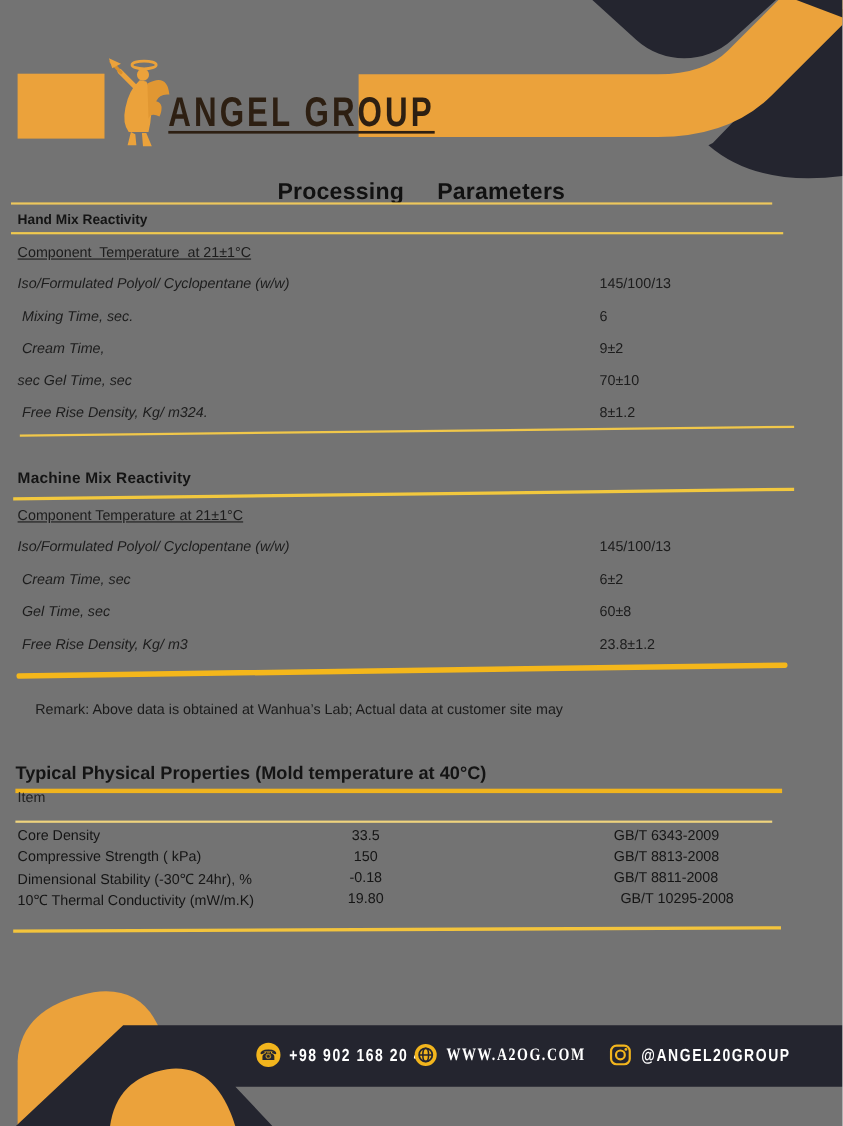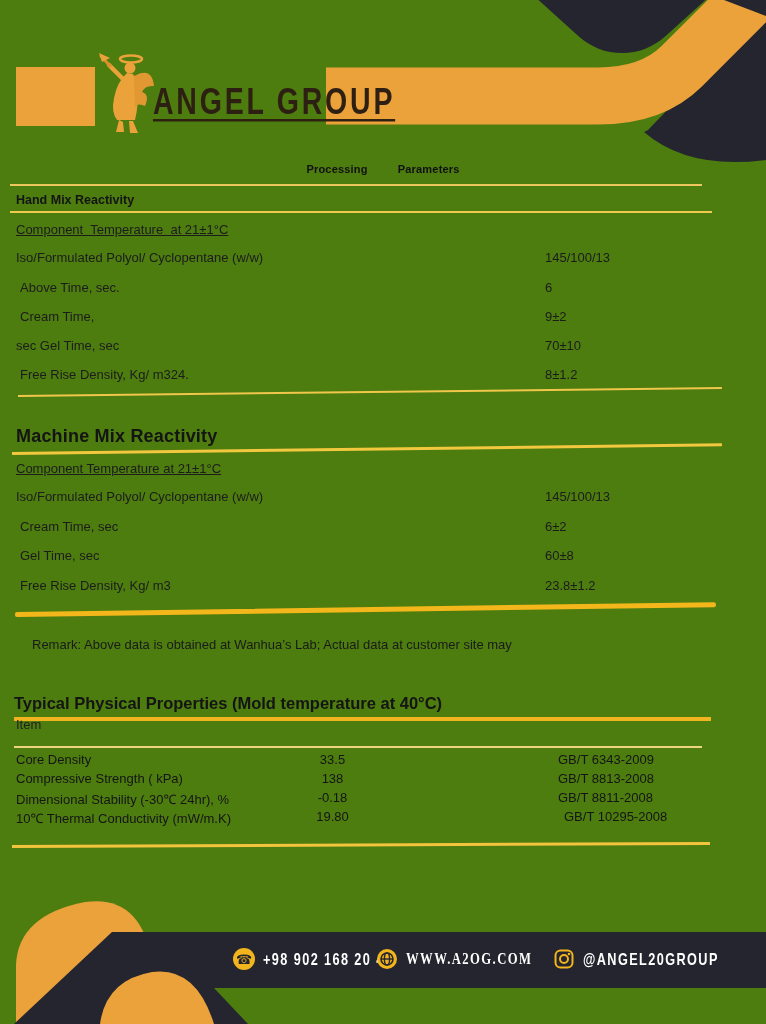"ANGEL GROUP" .page { background: #4d7c0f -> #737373 }
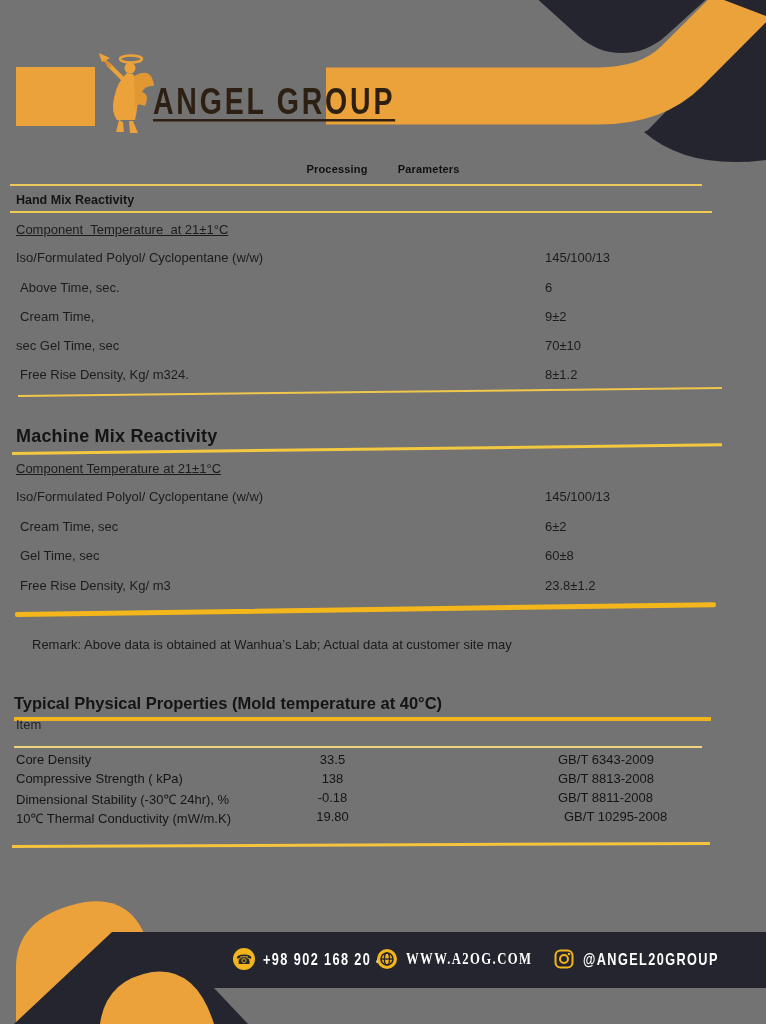"Processing Parameters" .page-title { font-size: 11px -> 21px }
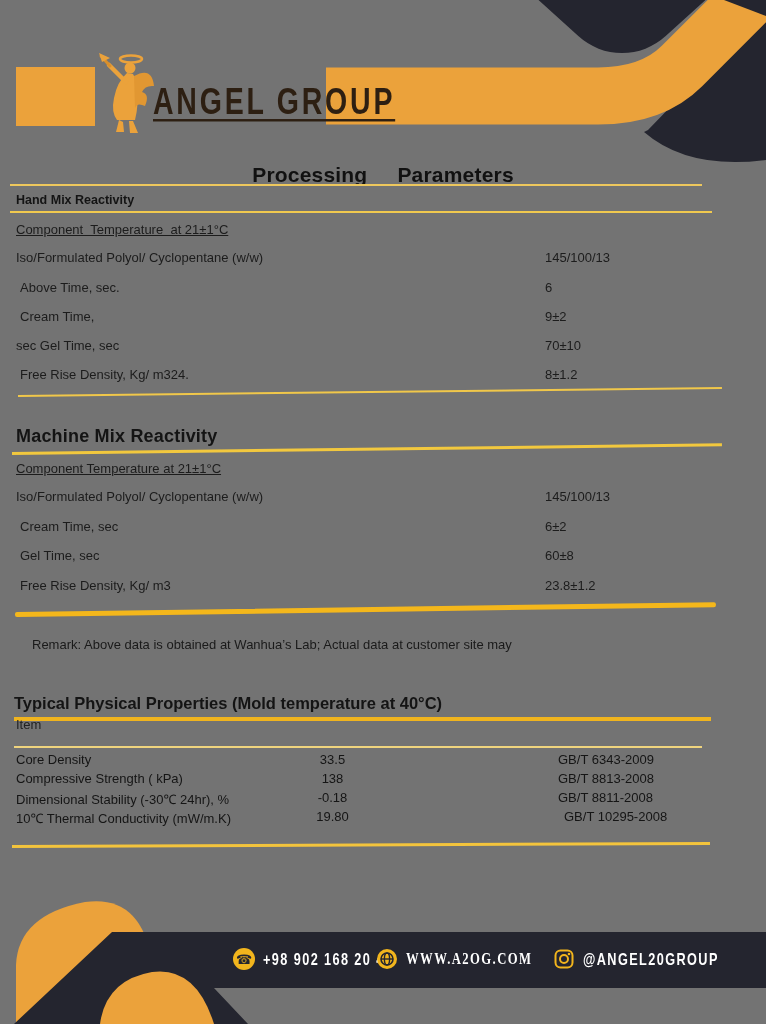"Iso/Formulated Polyol/ Cyclopentane" .row .lbl { font-style: none -> italic }
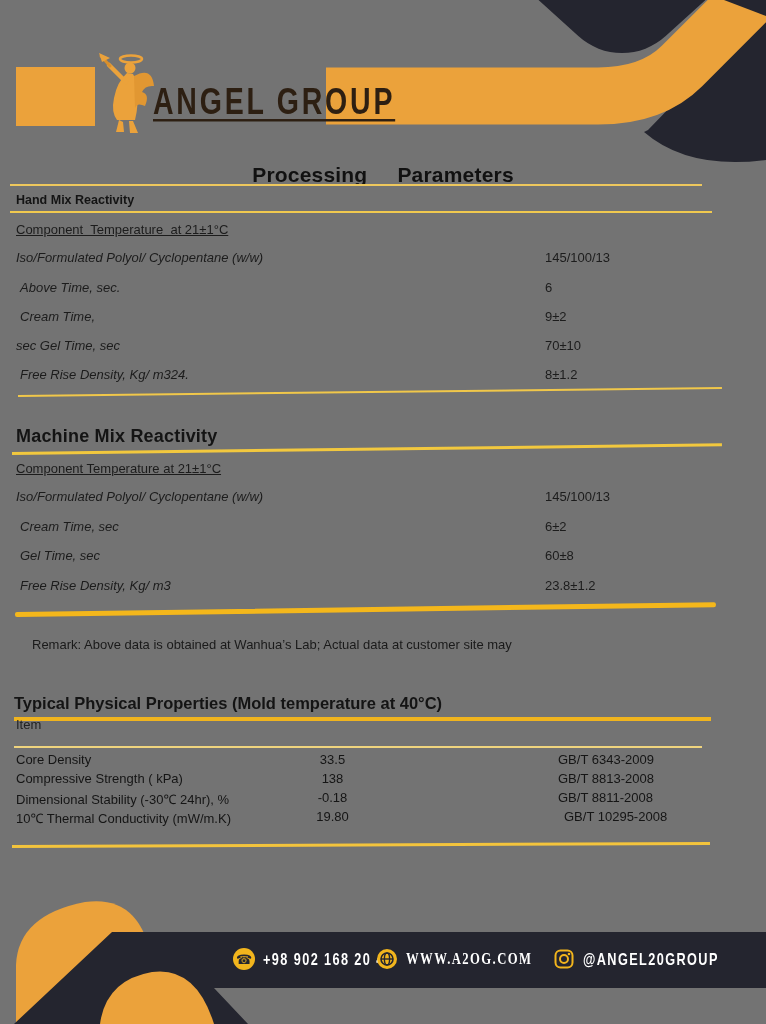"Above Time, sec." span.lbl { text: Above -> Mixing }
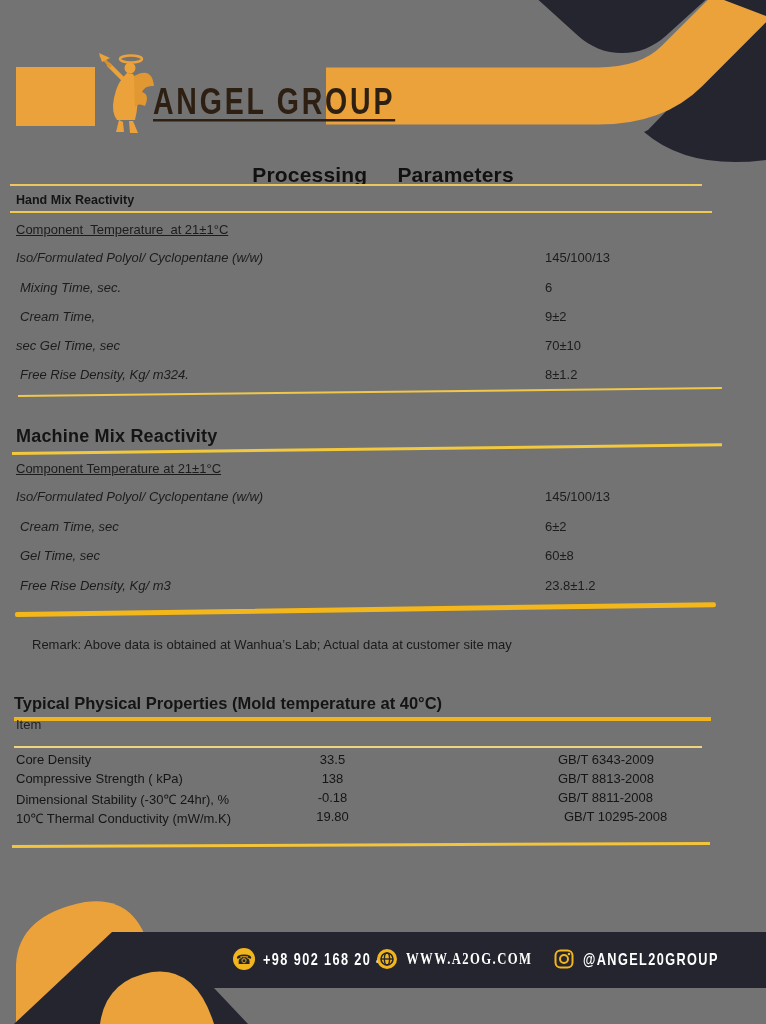"Machine Mix Reactivity" .h-mach { font-size: 18px -> 14px }
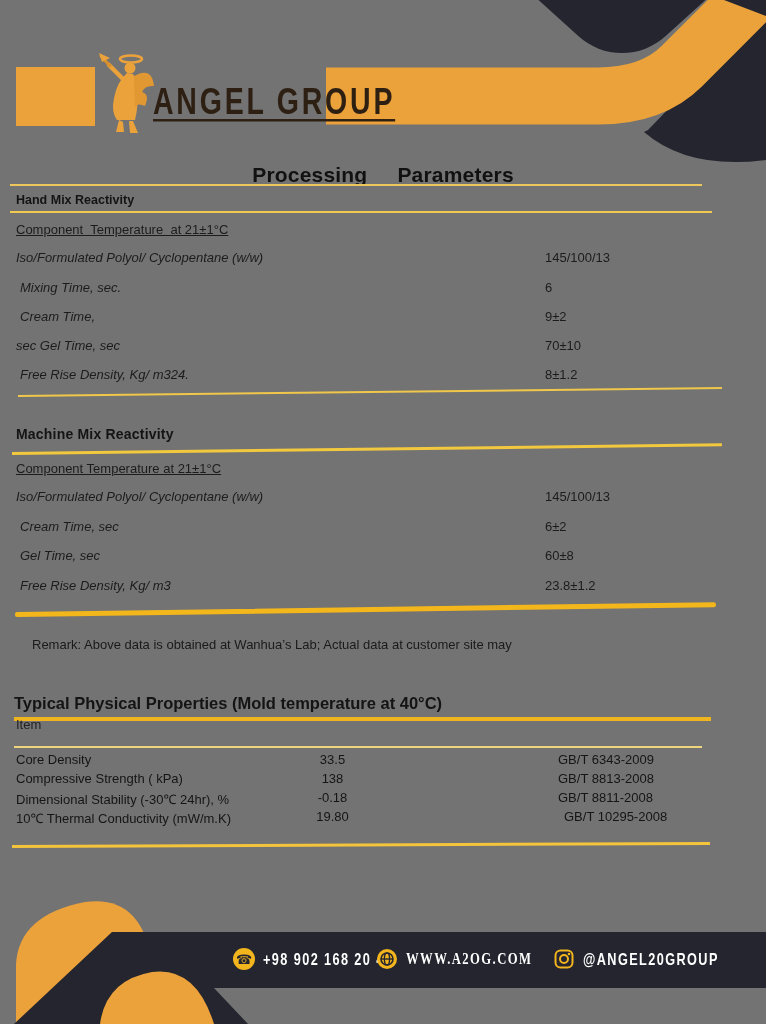"138" span.pval { text: 138 -> 150 }
